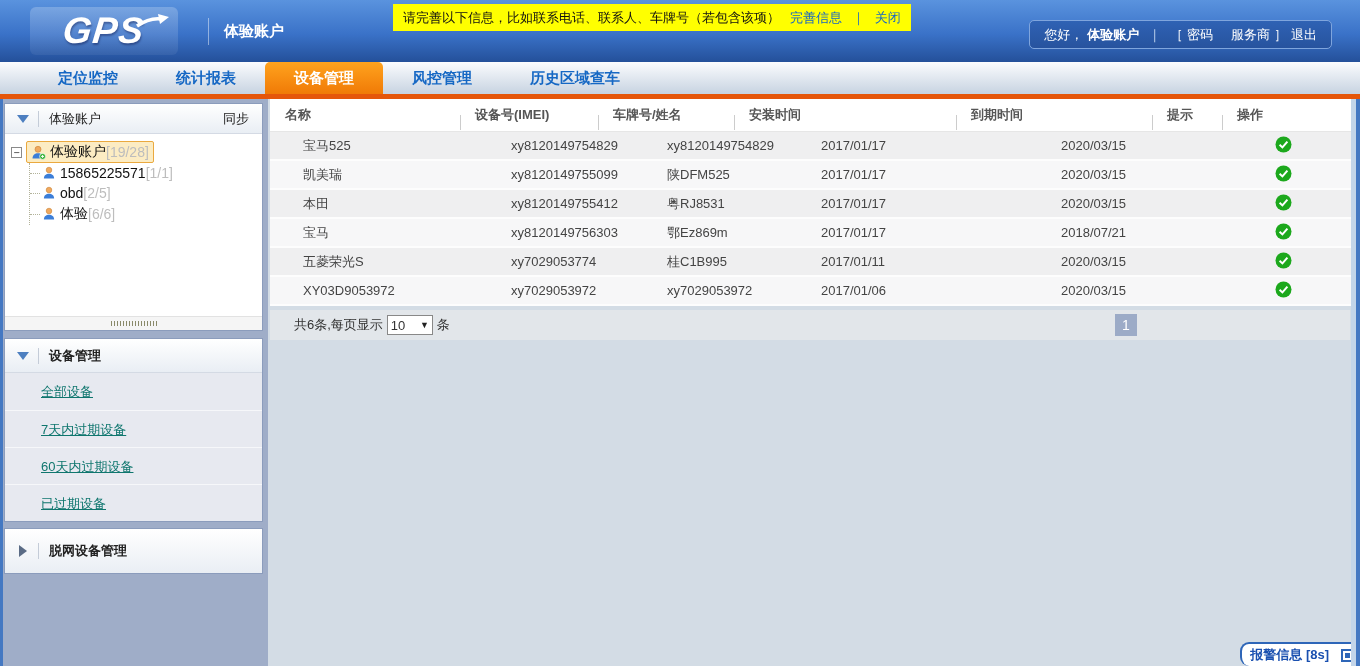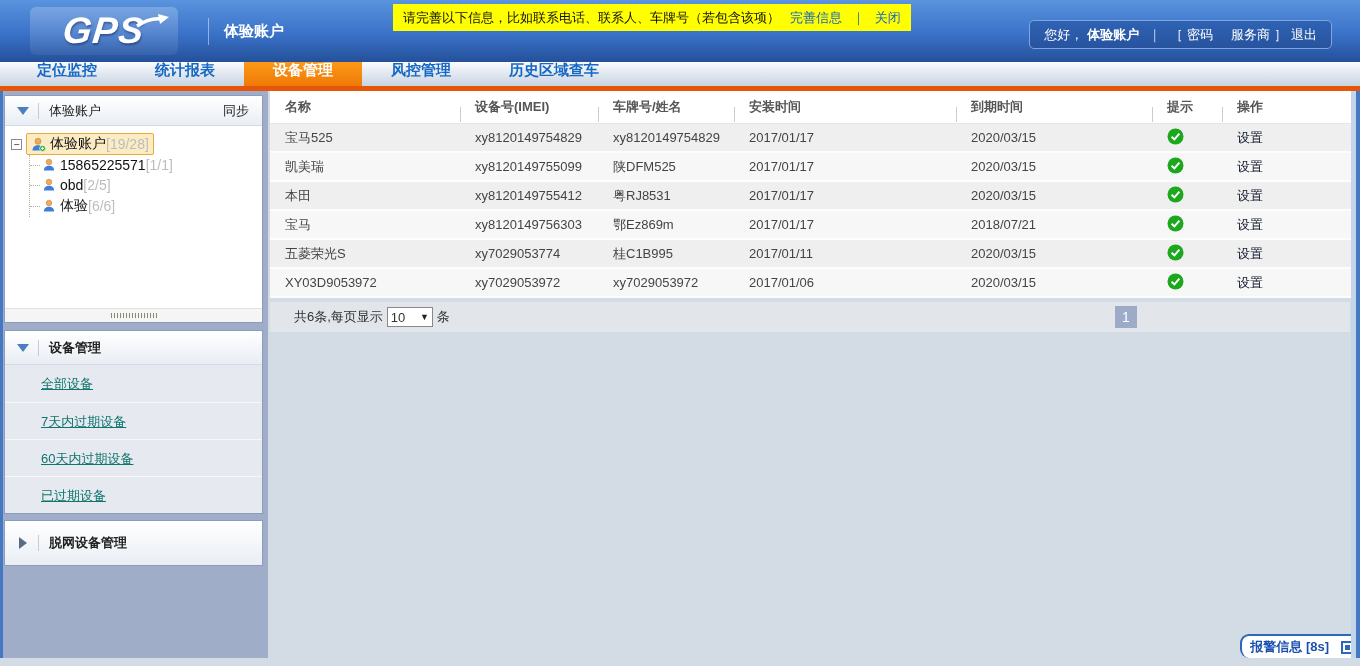"定位监控" .tabbar { height: 24px -> 32px; padding-left: 8px -> 29px }
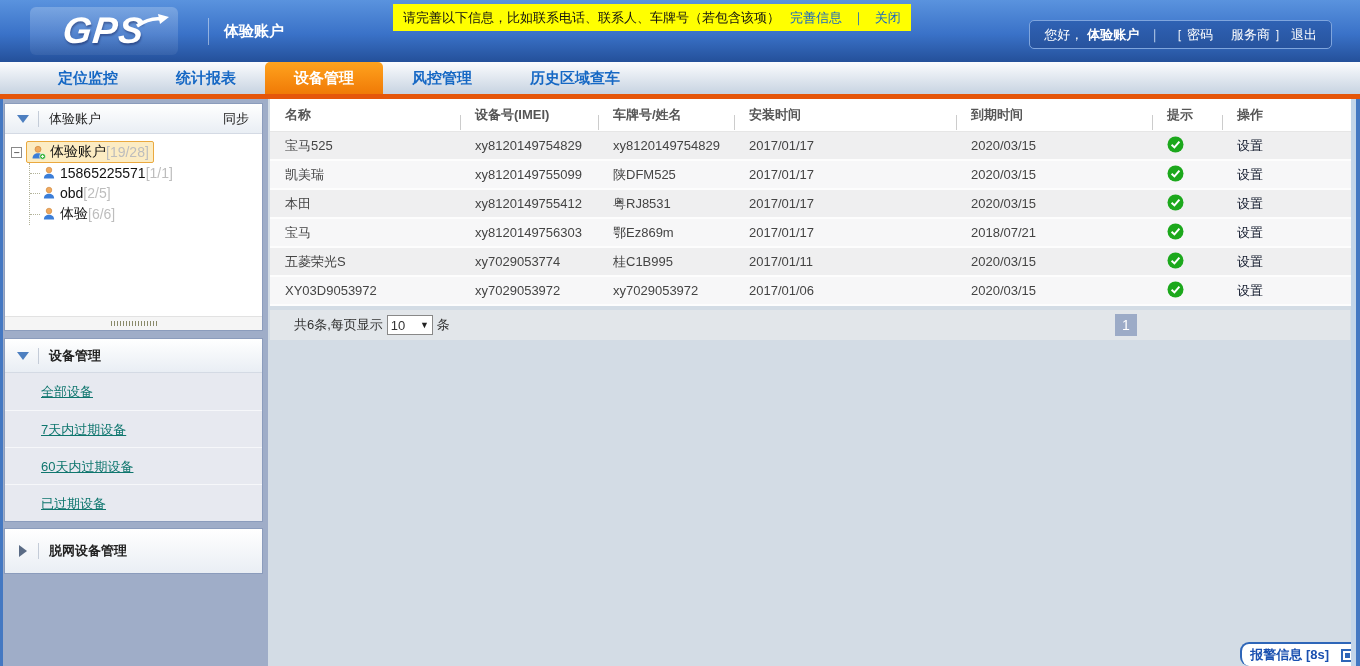"宝马525" .cell { margin-left: none -> 18px }
